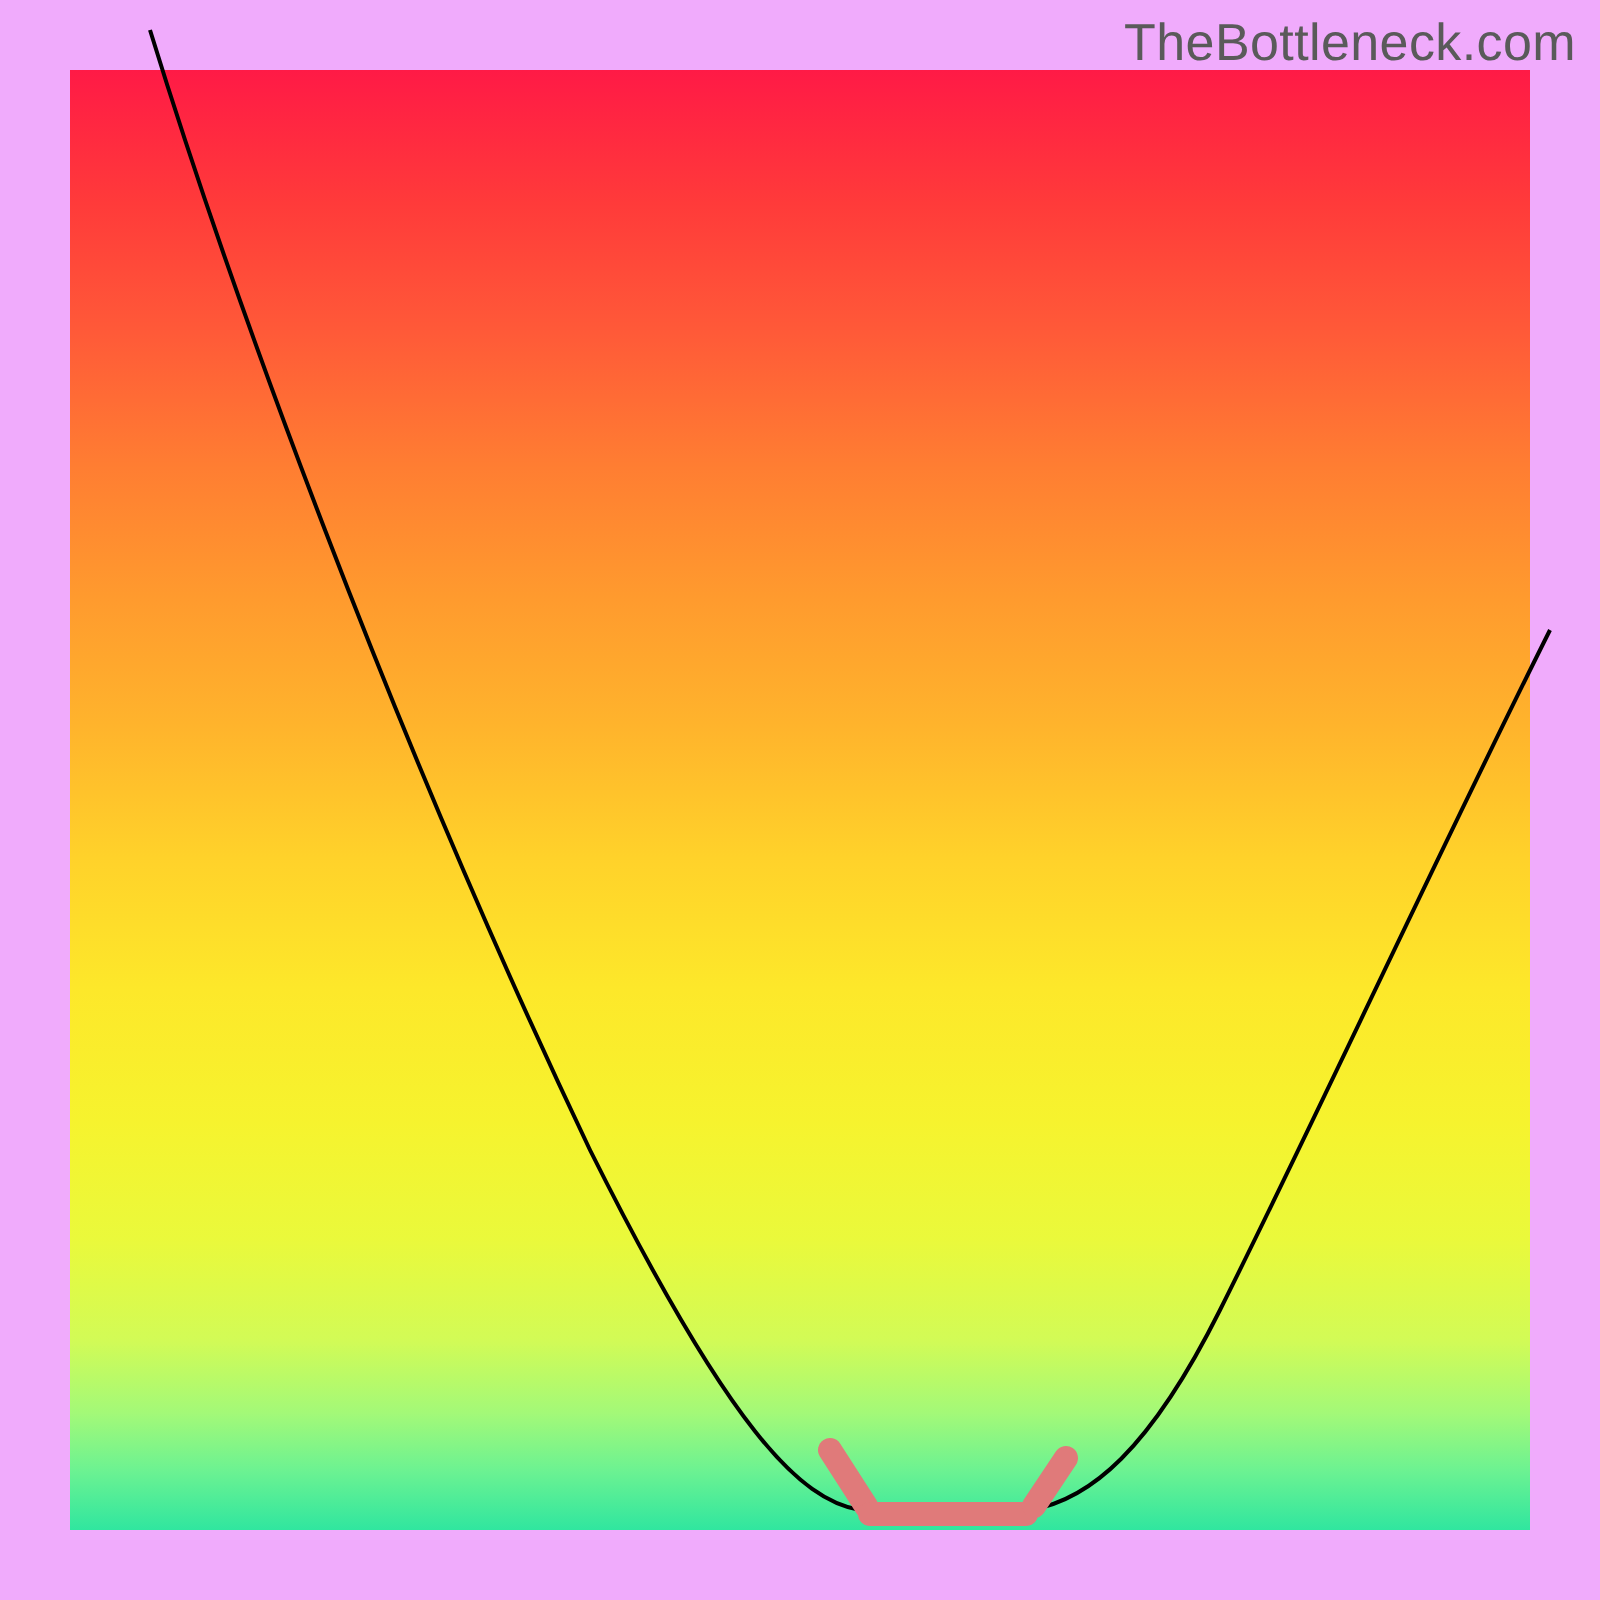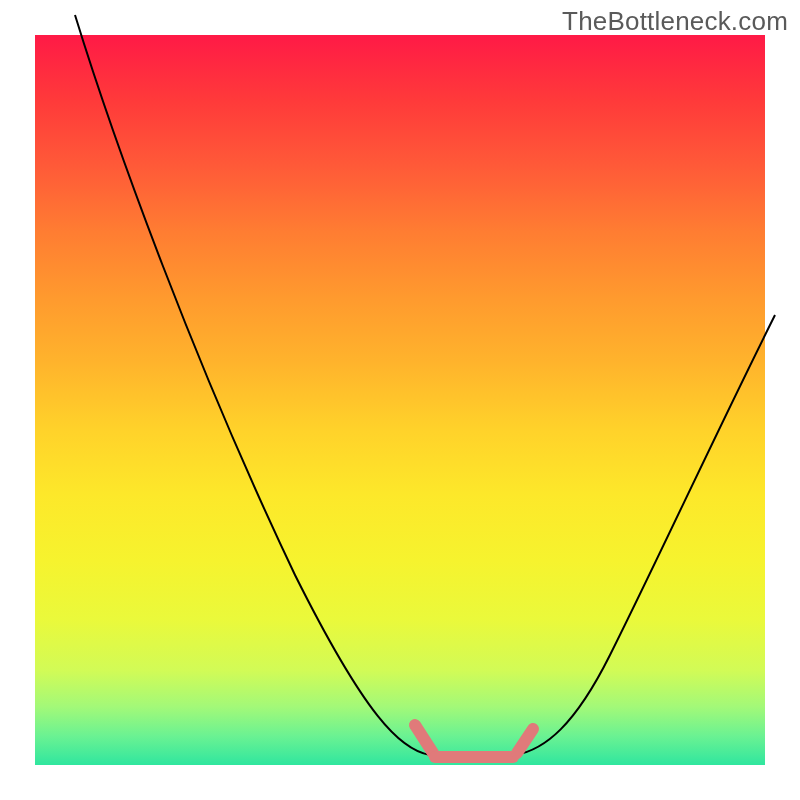"TheBottleneck.com" .frame { background: #ffffff -> #f0abfc }
